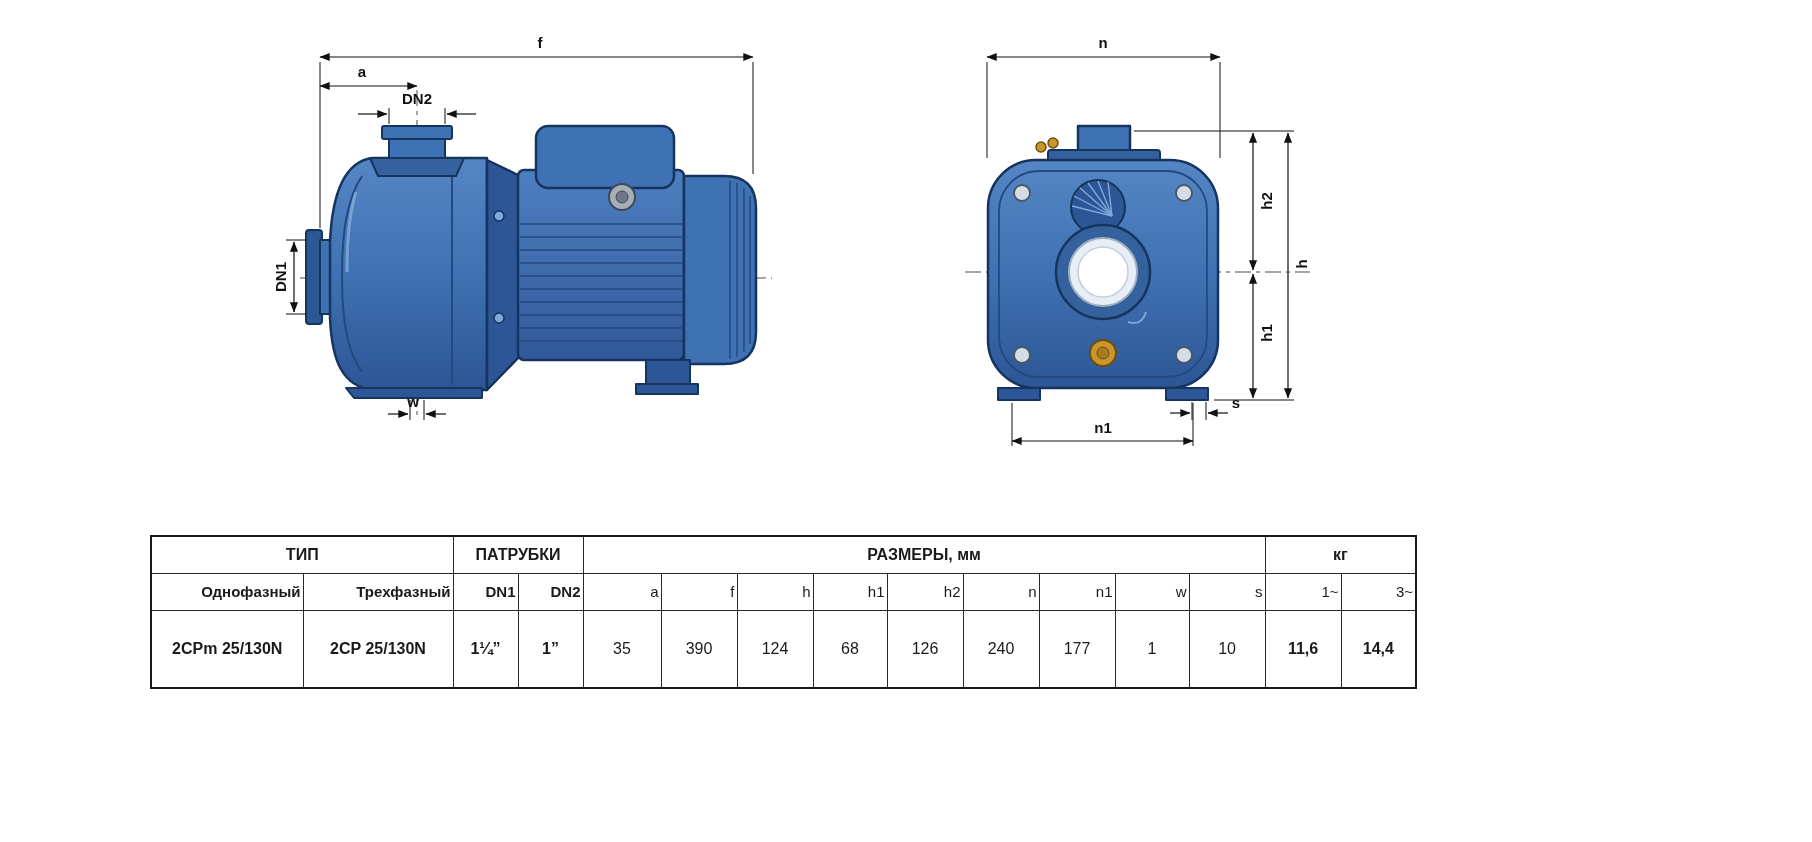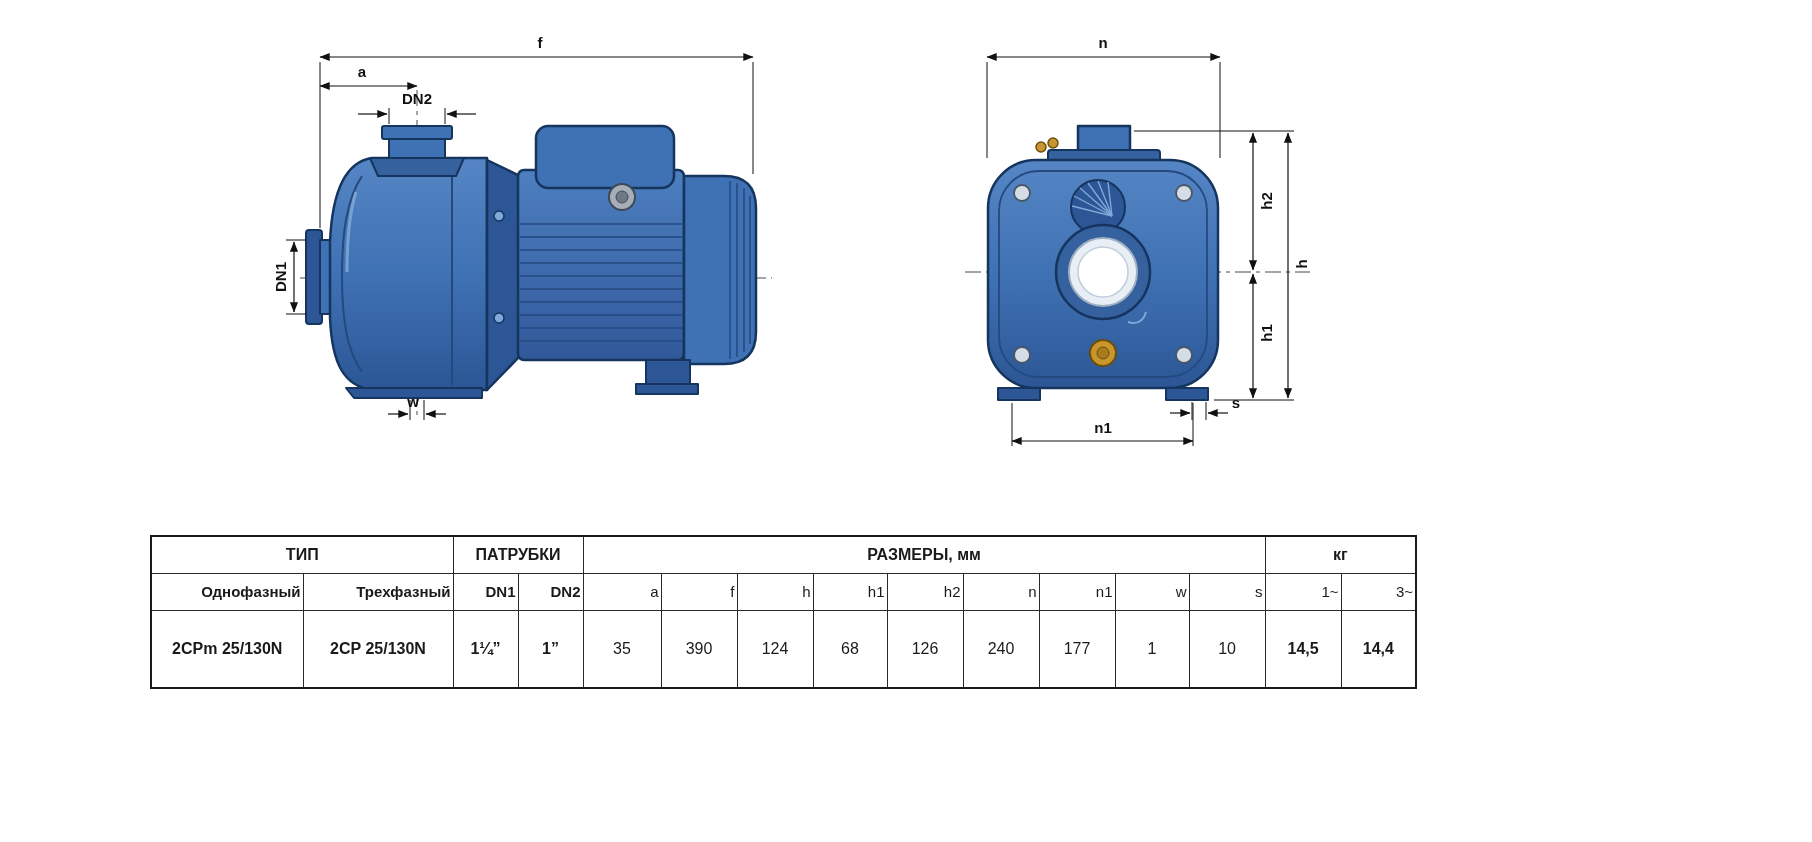"14,5" td.b { text: 14,5 -> 11,6 }
